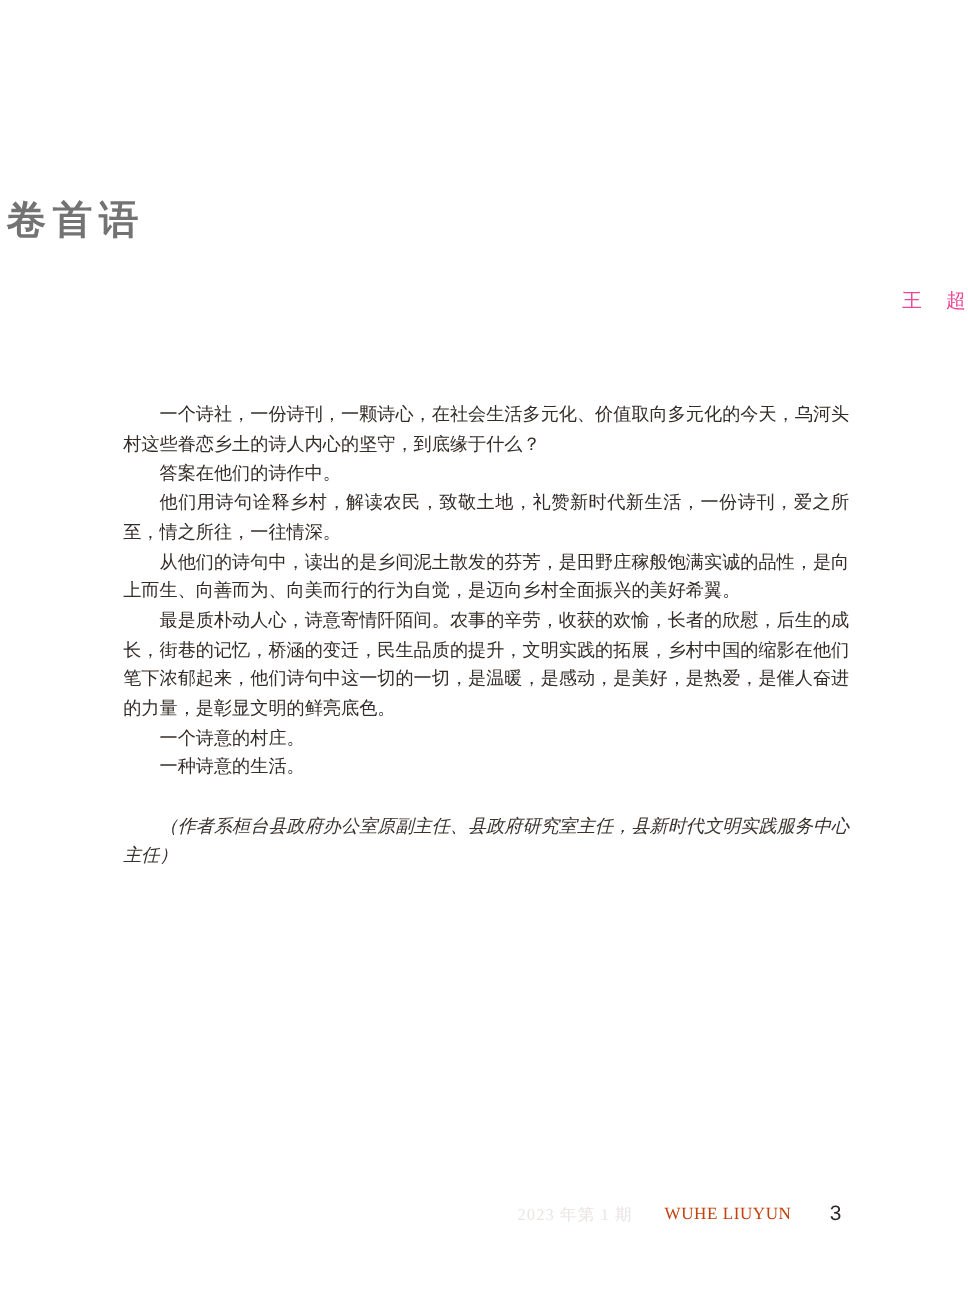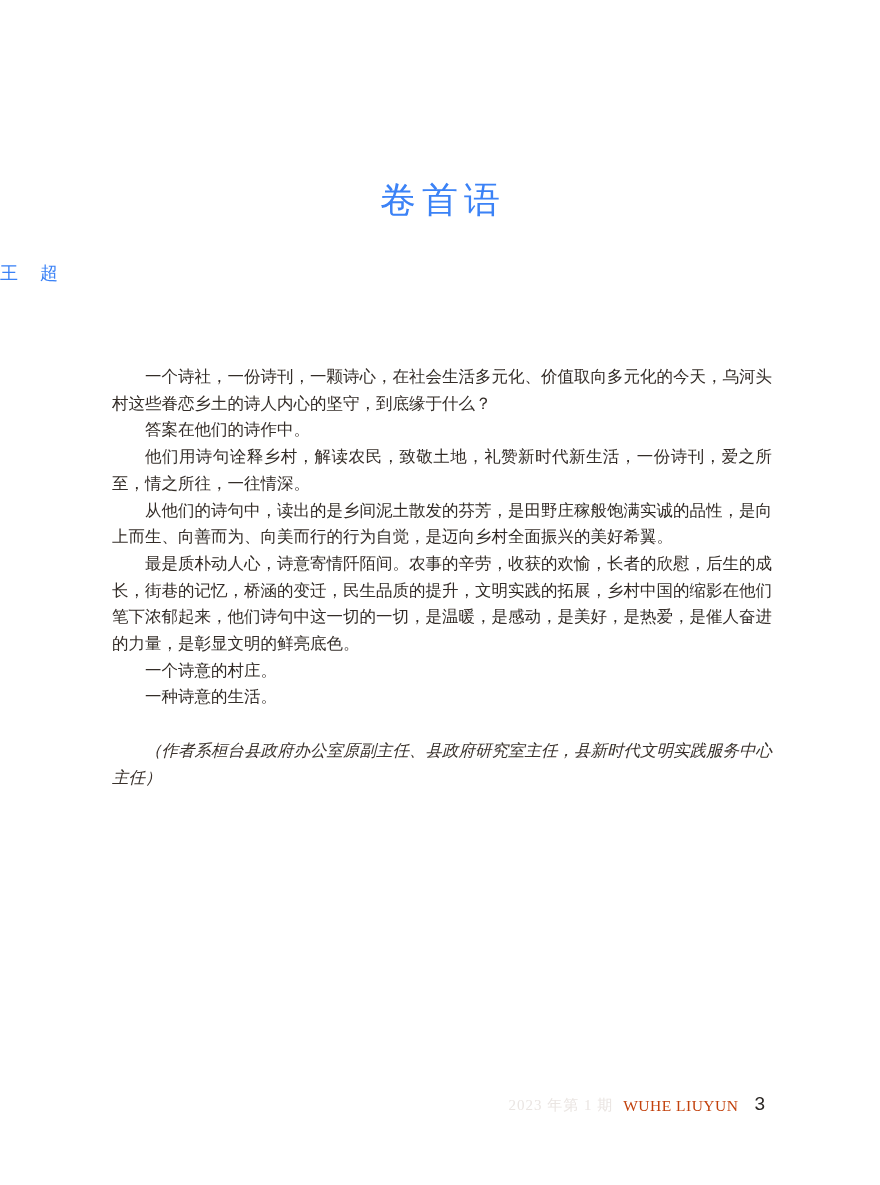"卷首语" .title { color: #3b82f6 -> #737373; font-weight: normal -> bold; text-align: center -> left }
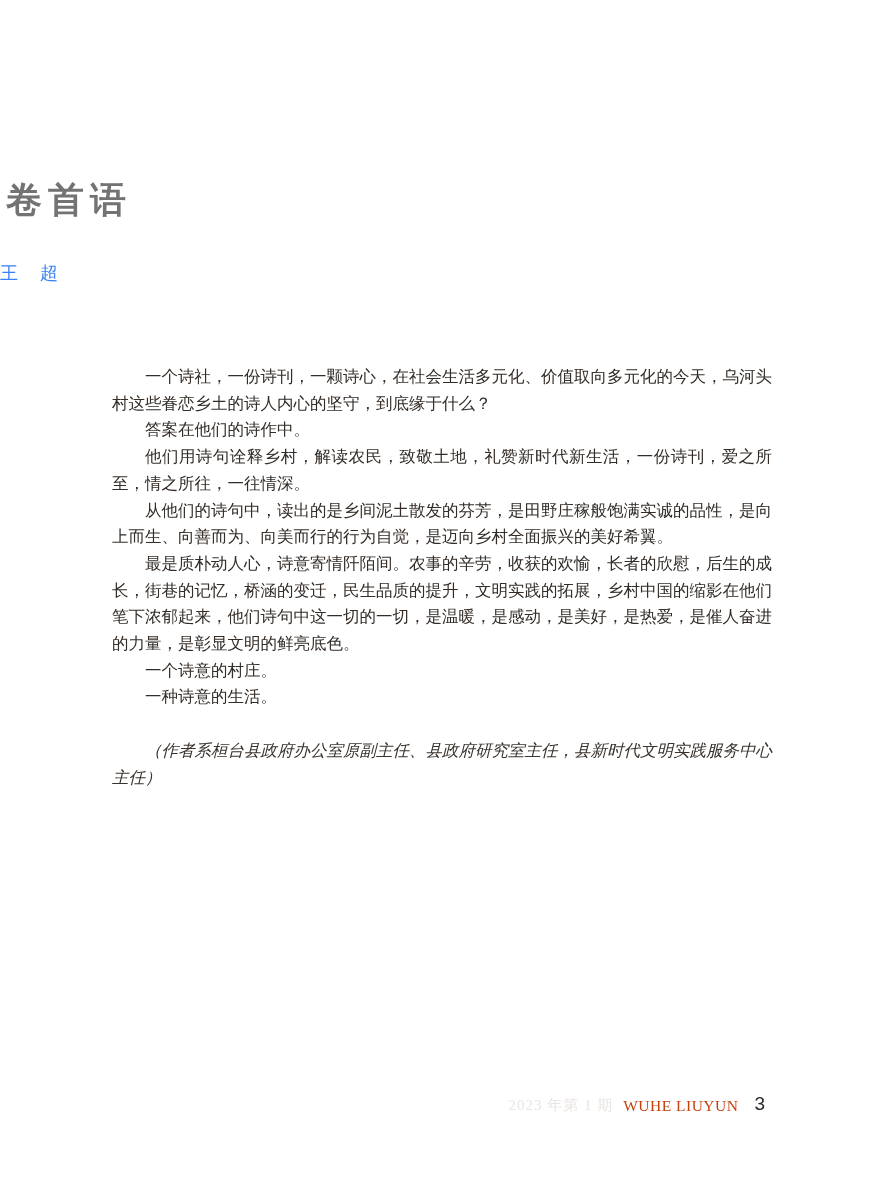"王 超" .author { color: #3b82f6 -> #ec4899; text-align: left -> right }
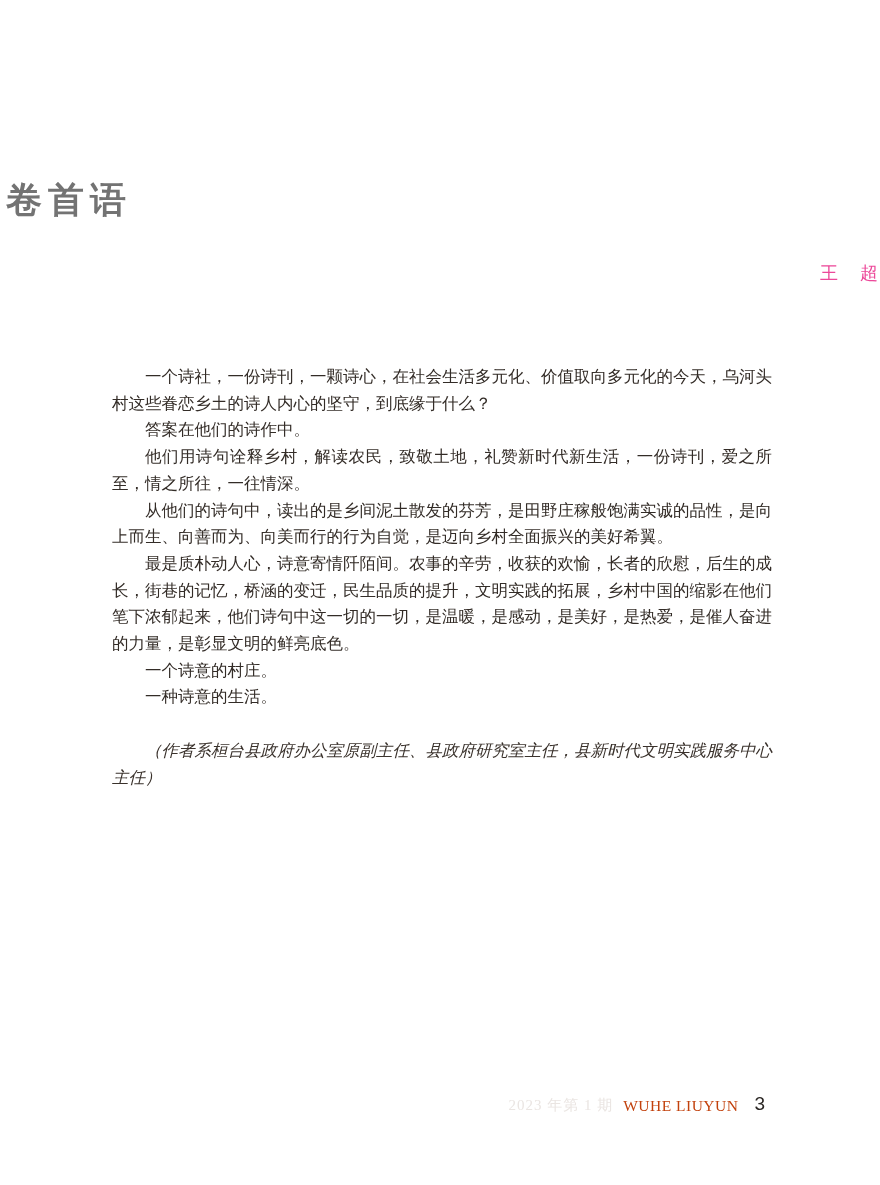"2023 年第 1 期" .footer { align-items: flex-end -> center; gap: none -> 19px }
